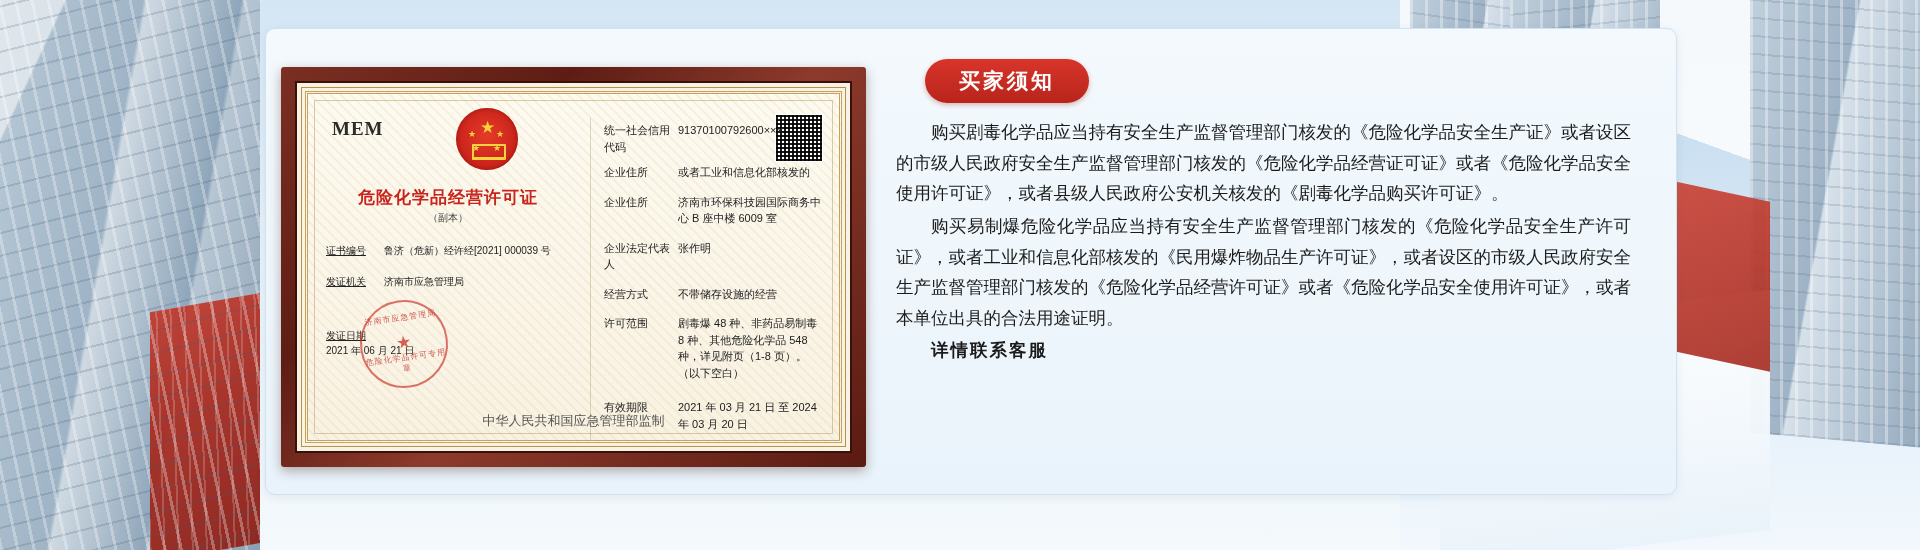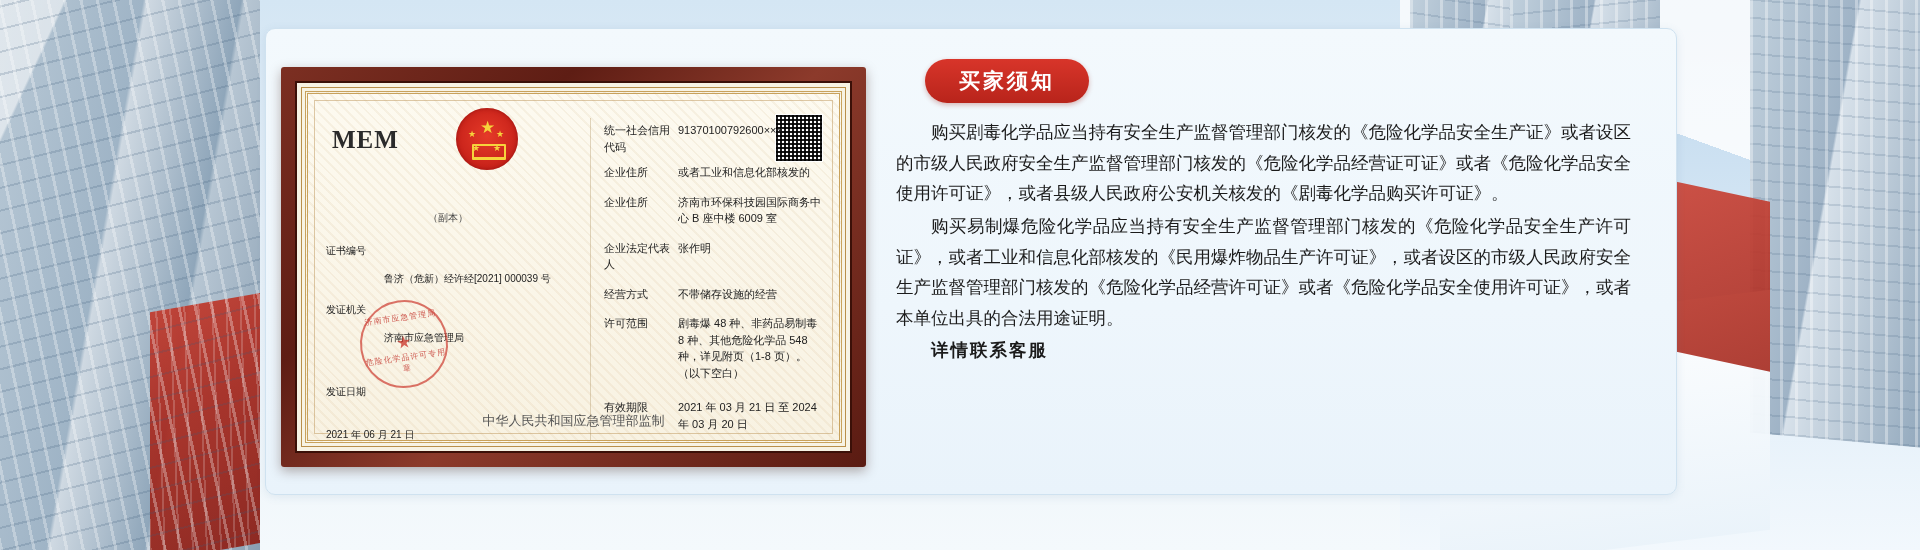"MEM" .cert-mem { font-size: 25px -> 19px; top: 32px -> 24px }
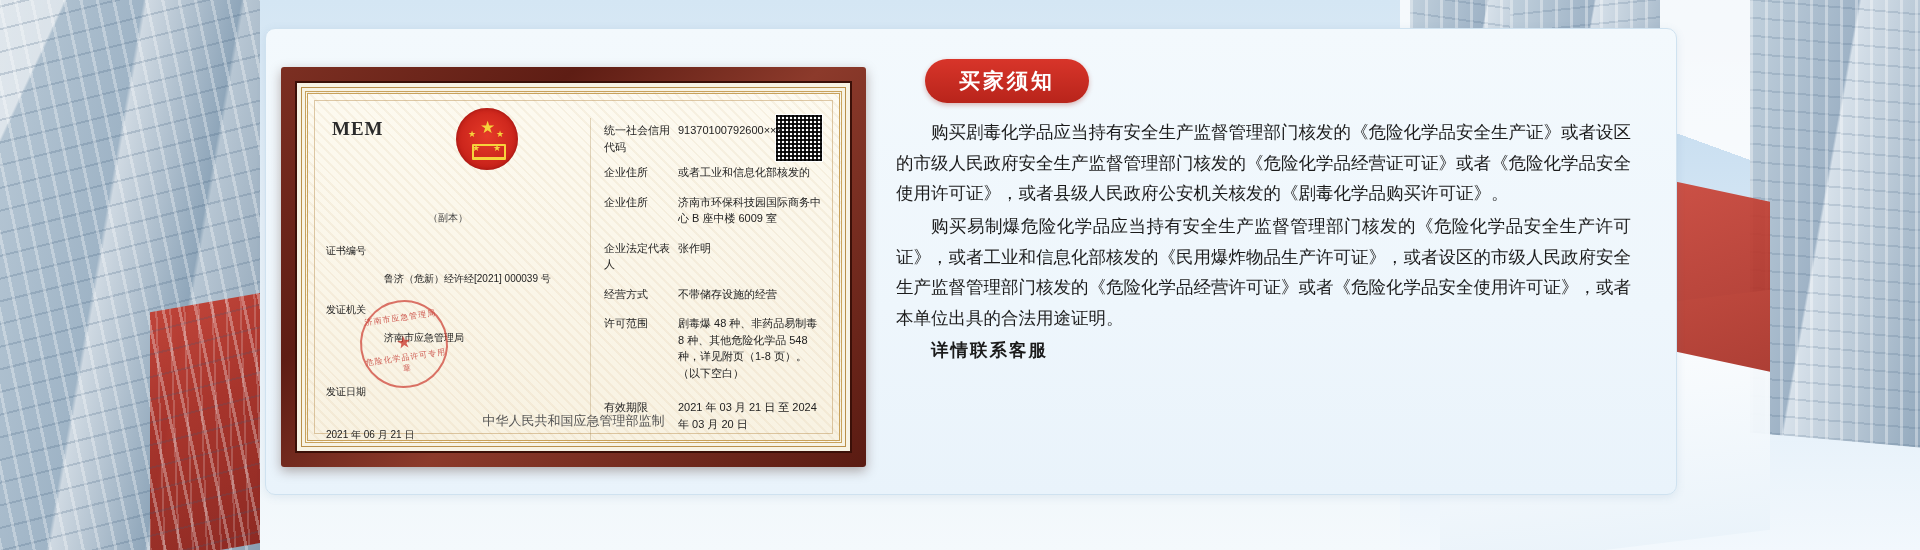"危险化学品经营许可证" div.cert-title { html: none -> <div>危险化学品经营许可证</div> }
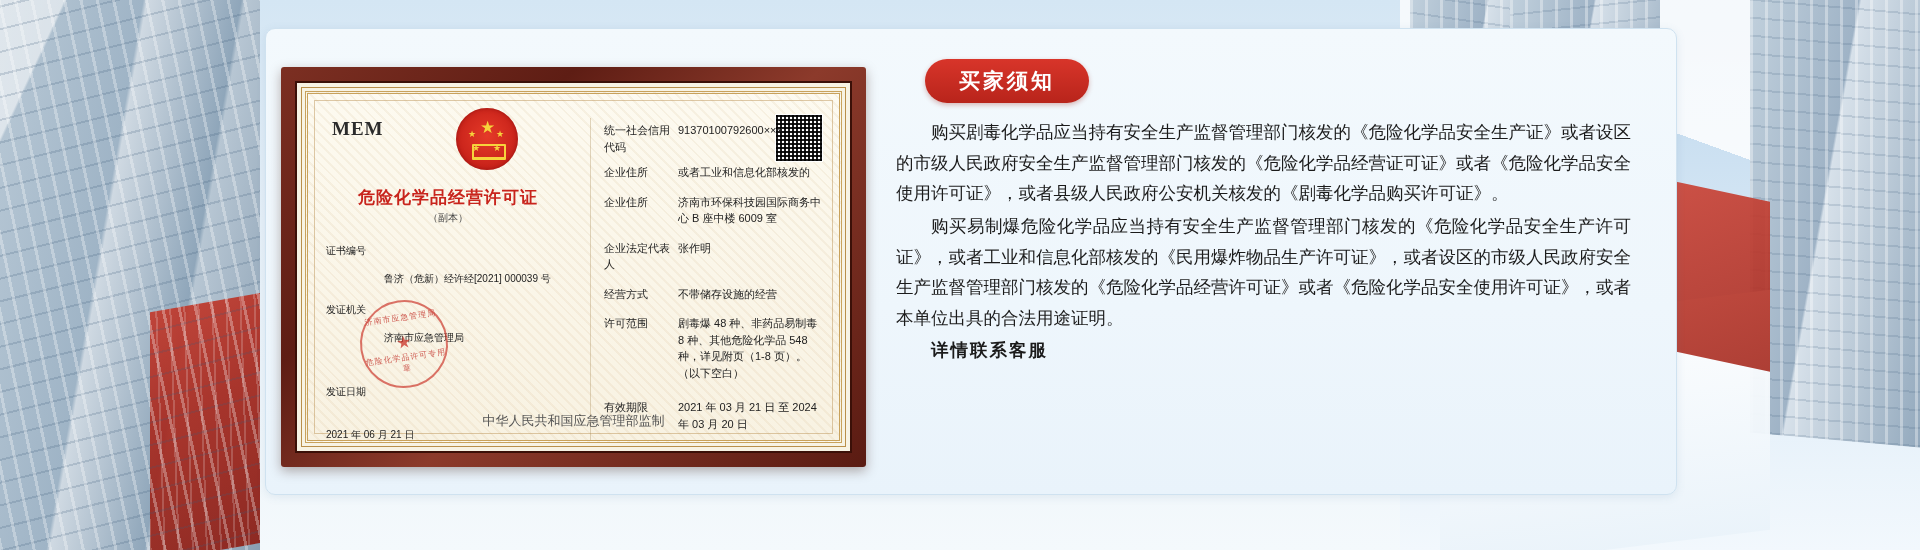"证书编号" .cert-left-fields .lbl { text-decoration: none -> underline }
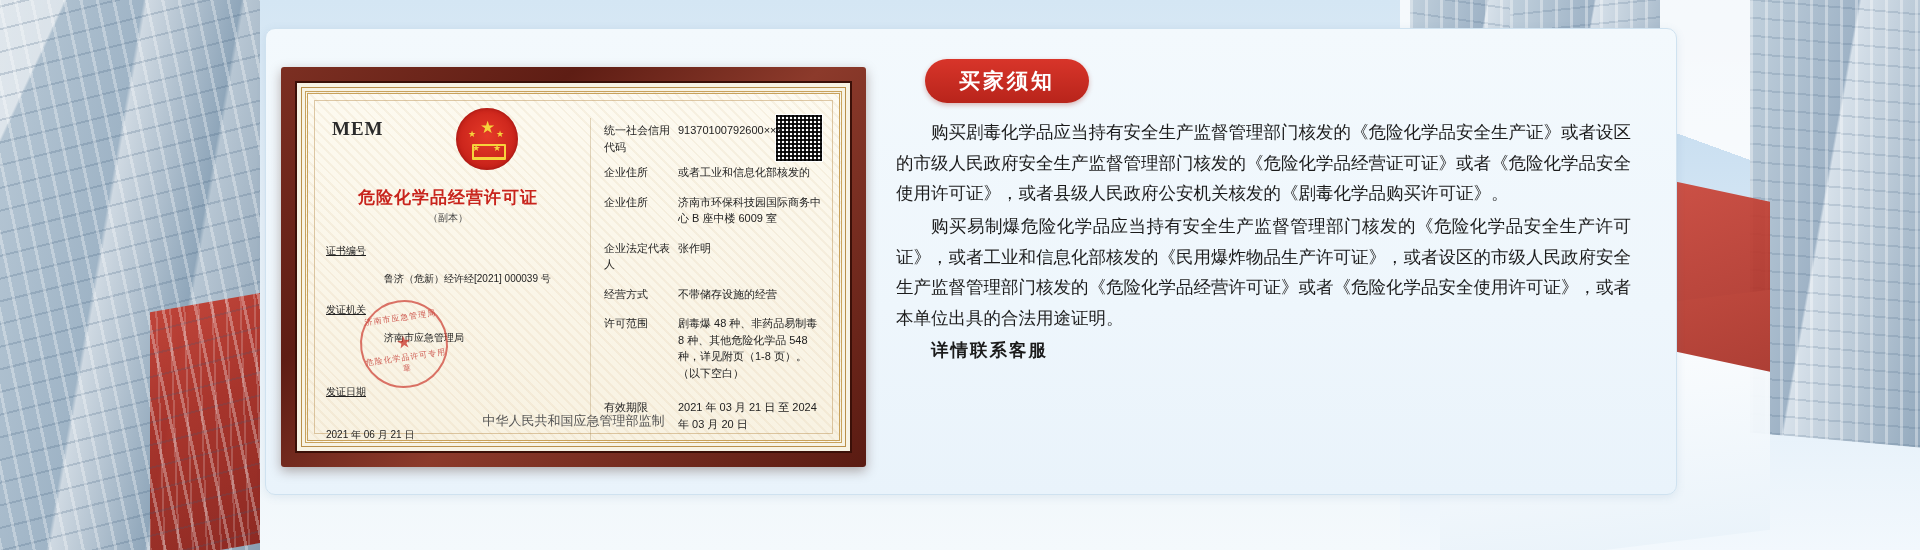"鲁济（危新）经许经[2021] 000039 号" .cert-left-fields .val { margin-top: 28px -> none }
